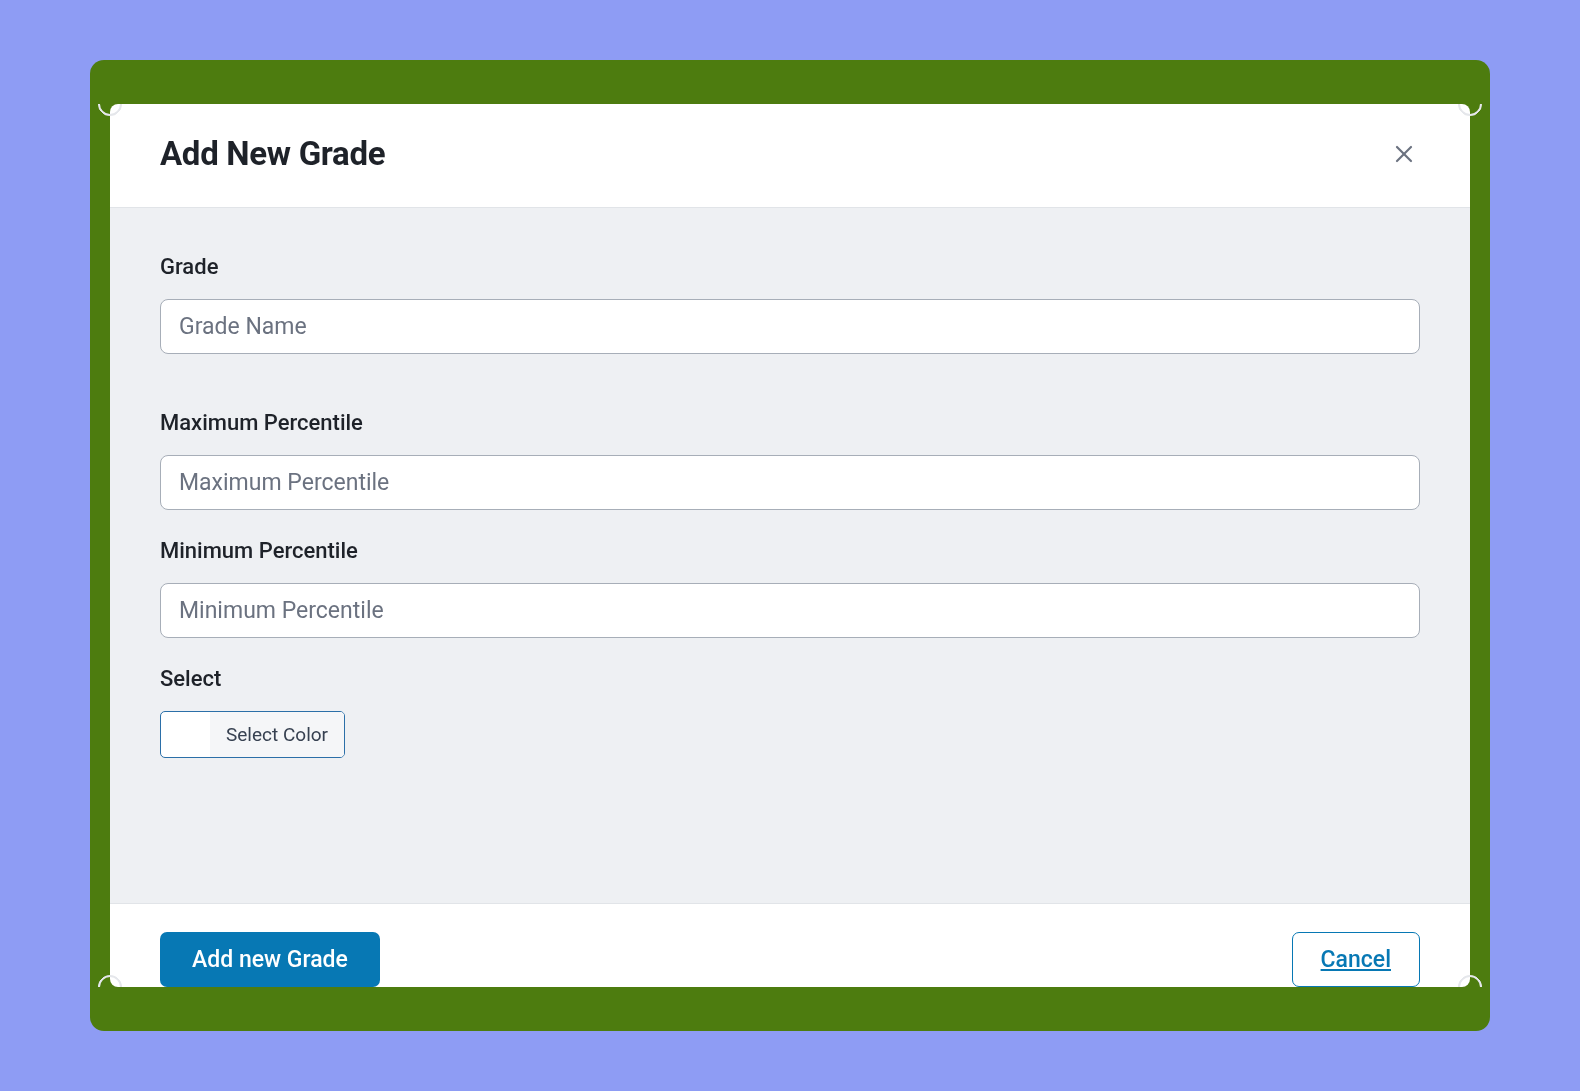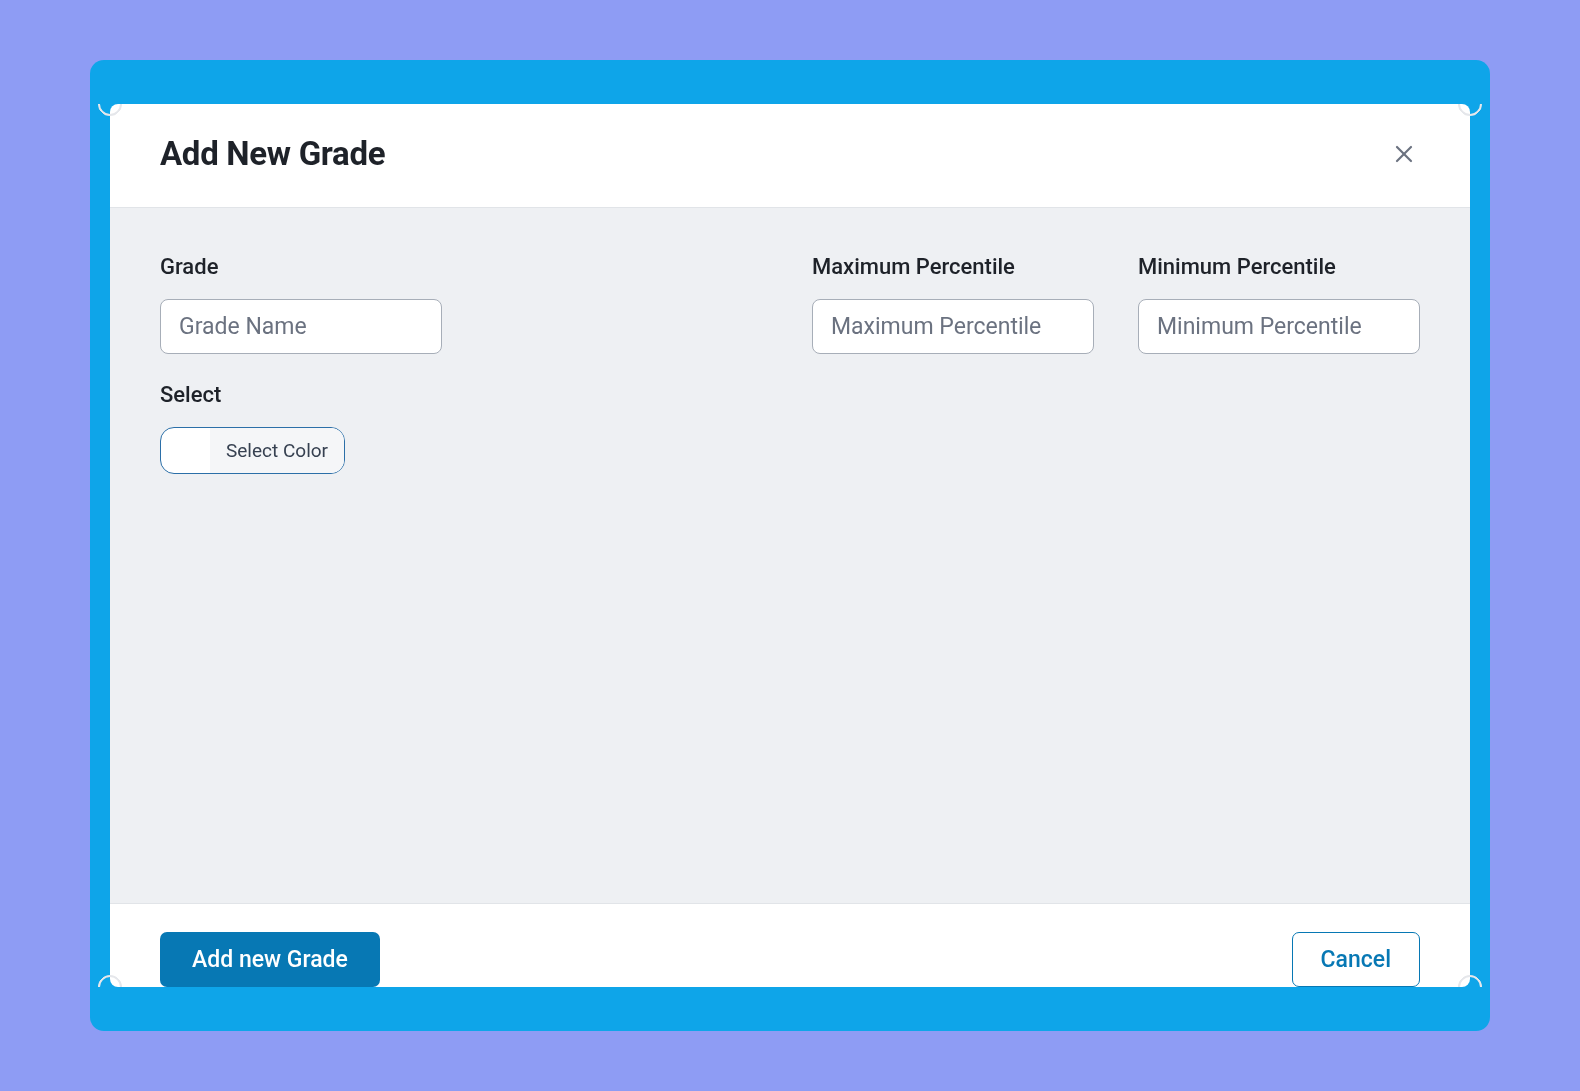"Add New Grade" .outer-card { background: #0ea5e9 -> #4d7c0f }
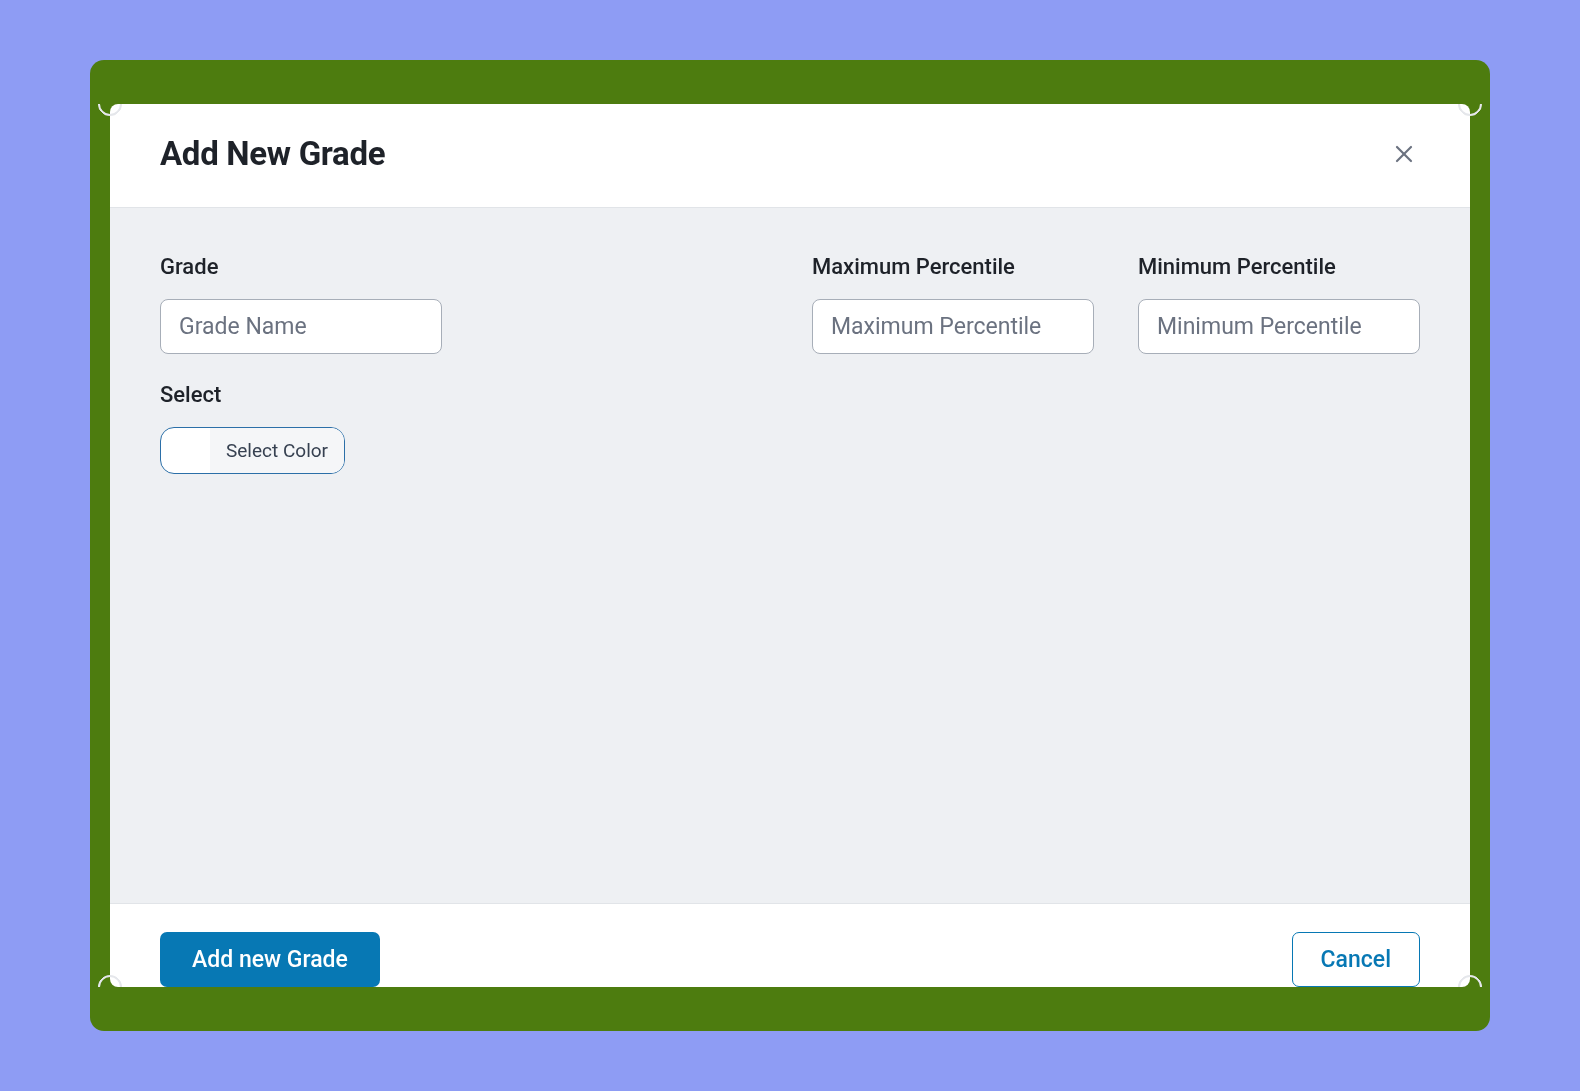"Grade" .form-grid { grid-template-columns: 1fr 1fr 1fr 1fr -> 1fr }
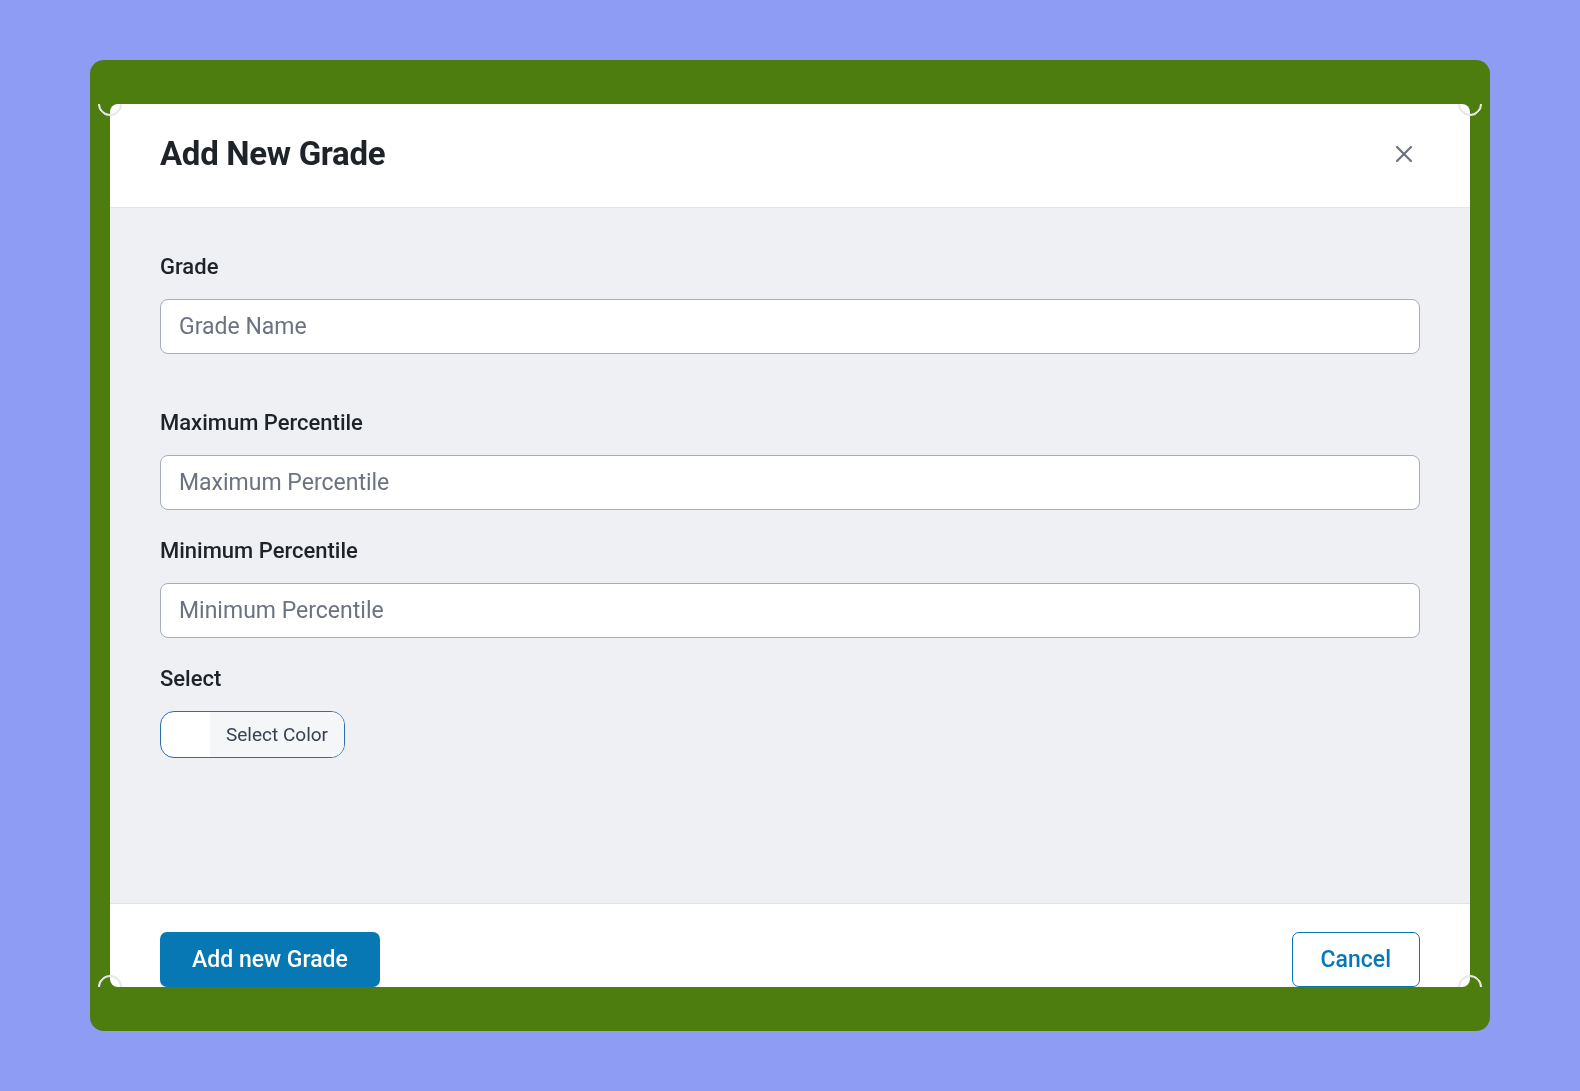"Select Color" .color-picker { border-radius: 14px -> 5px }
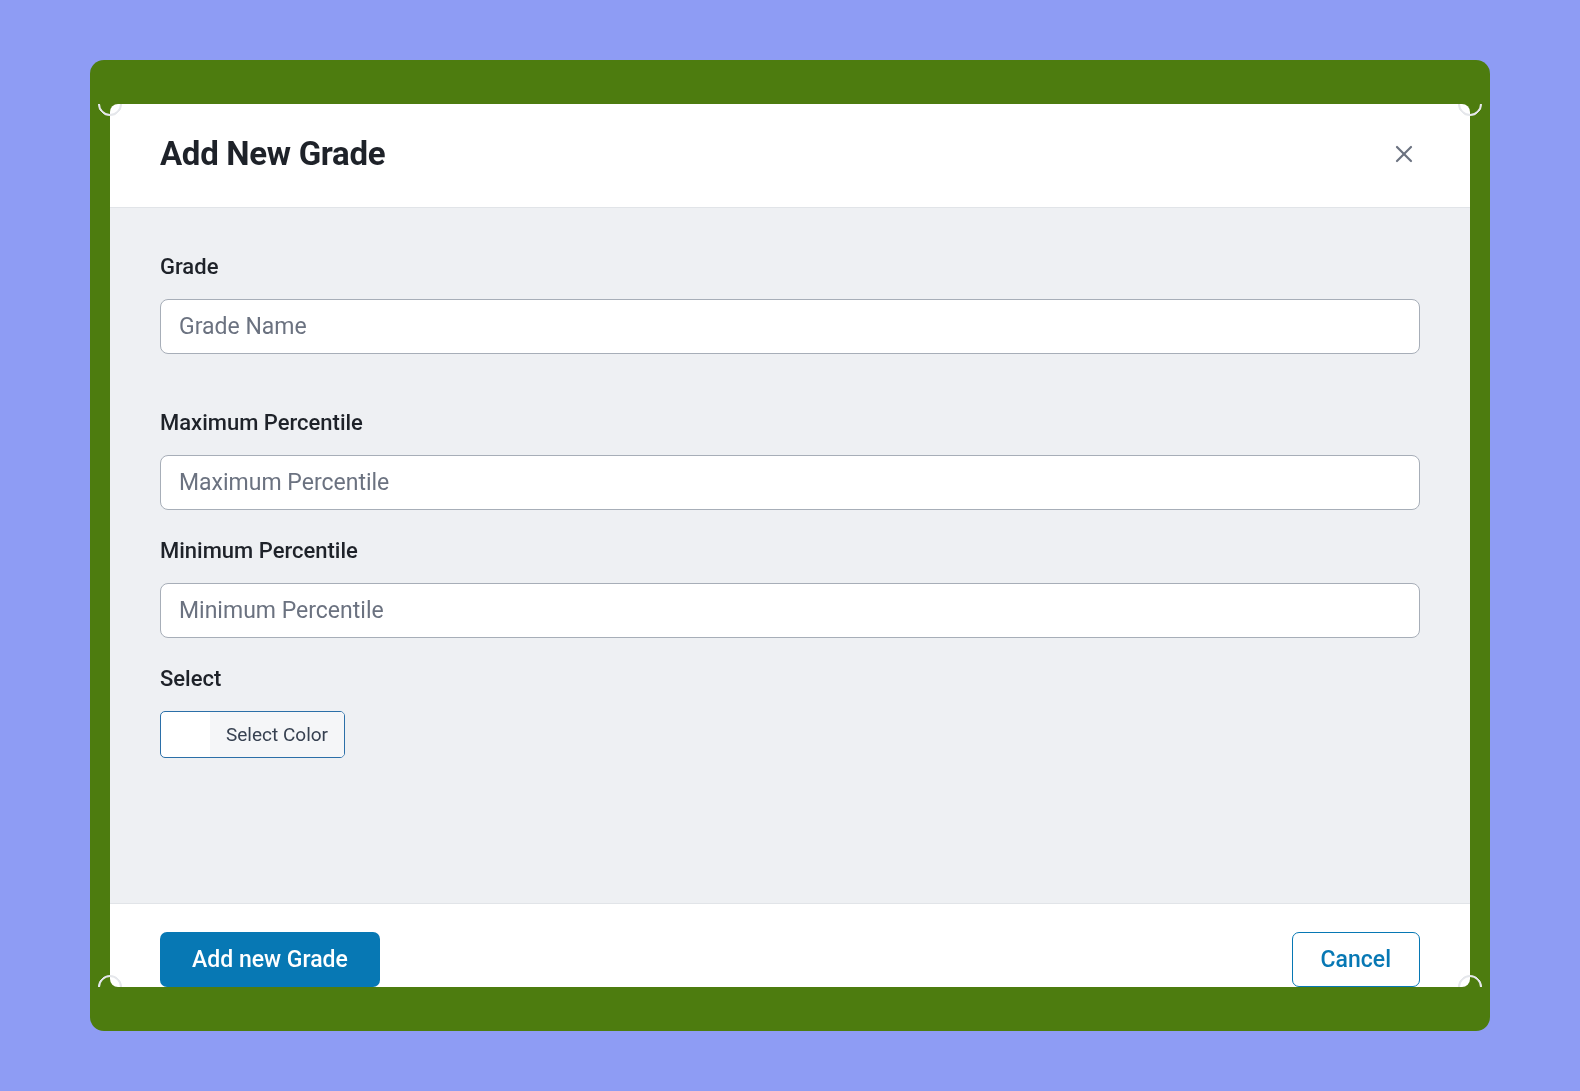"Cancel" .btn-outline { text-decoration: none -> underline }
